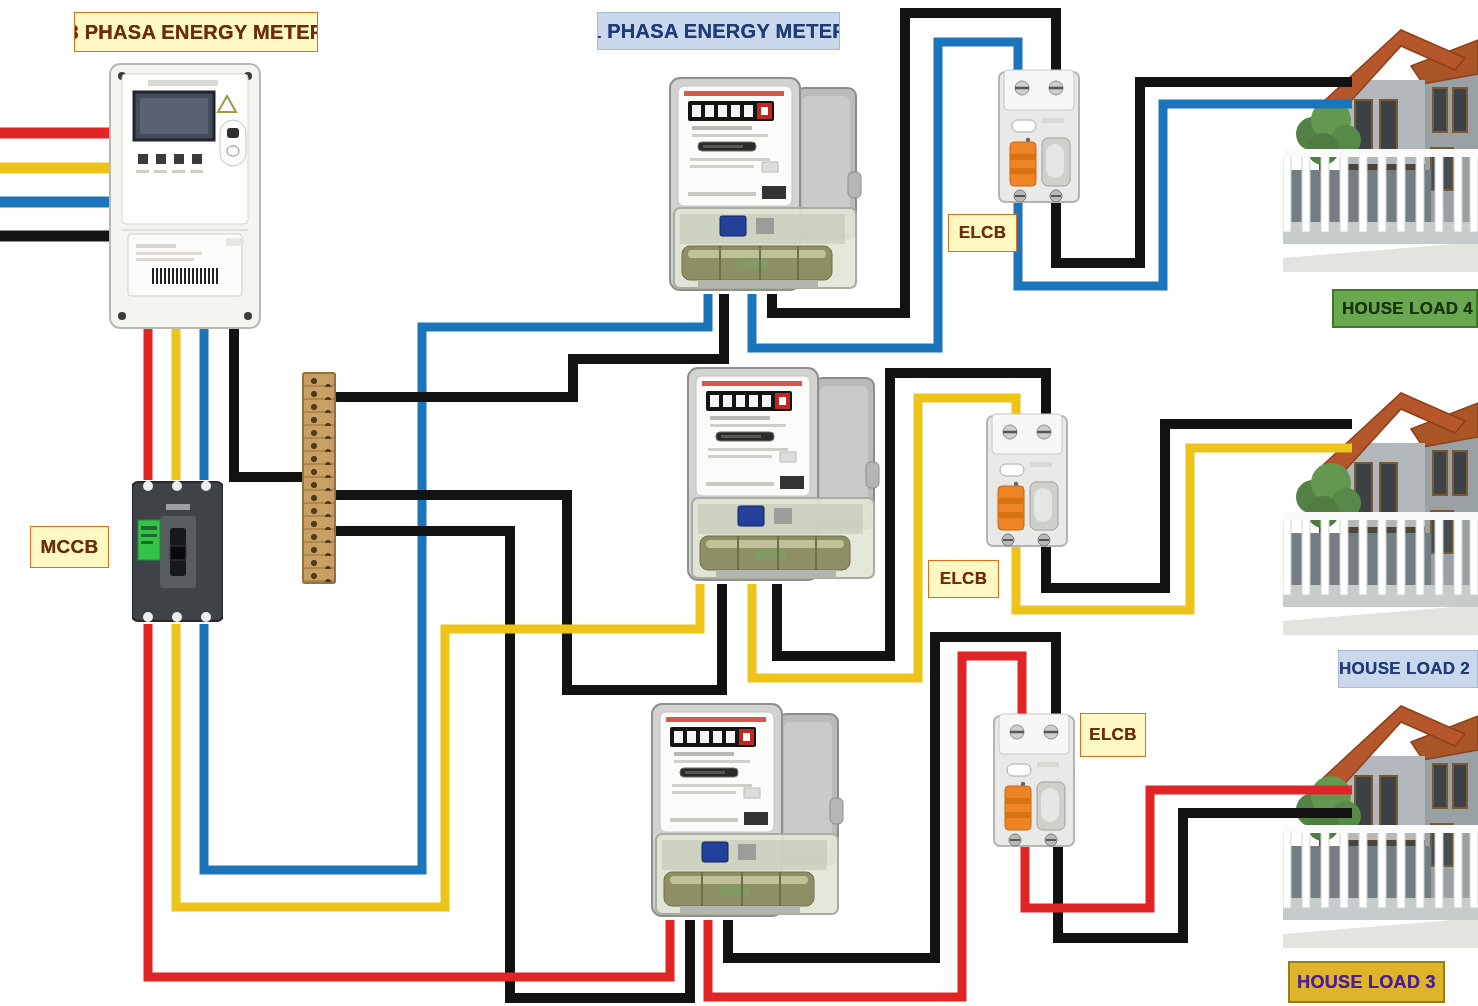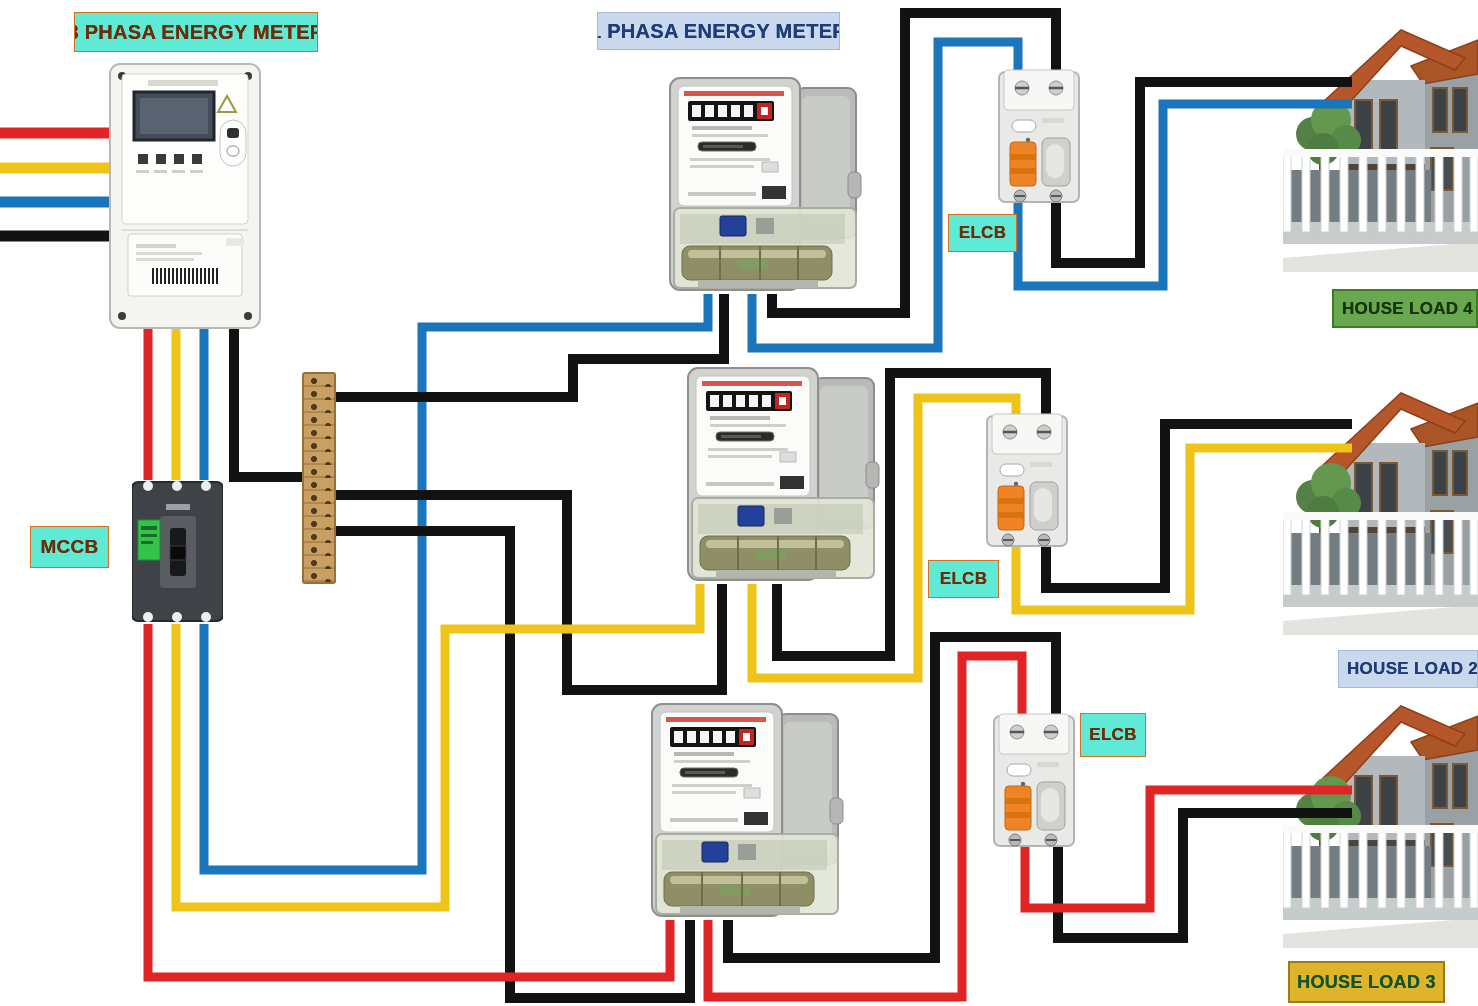"3 PHASA ENERGY METER" .tag.orange { background: #5eead4 -> #fef9c3 }
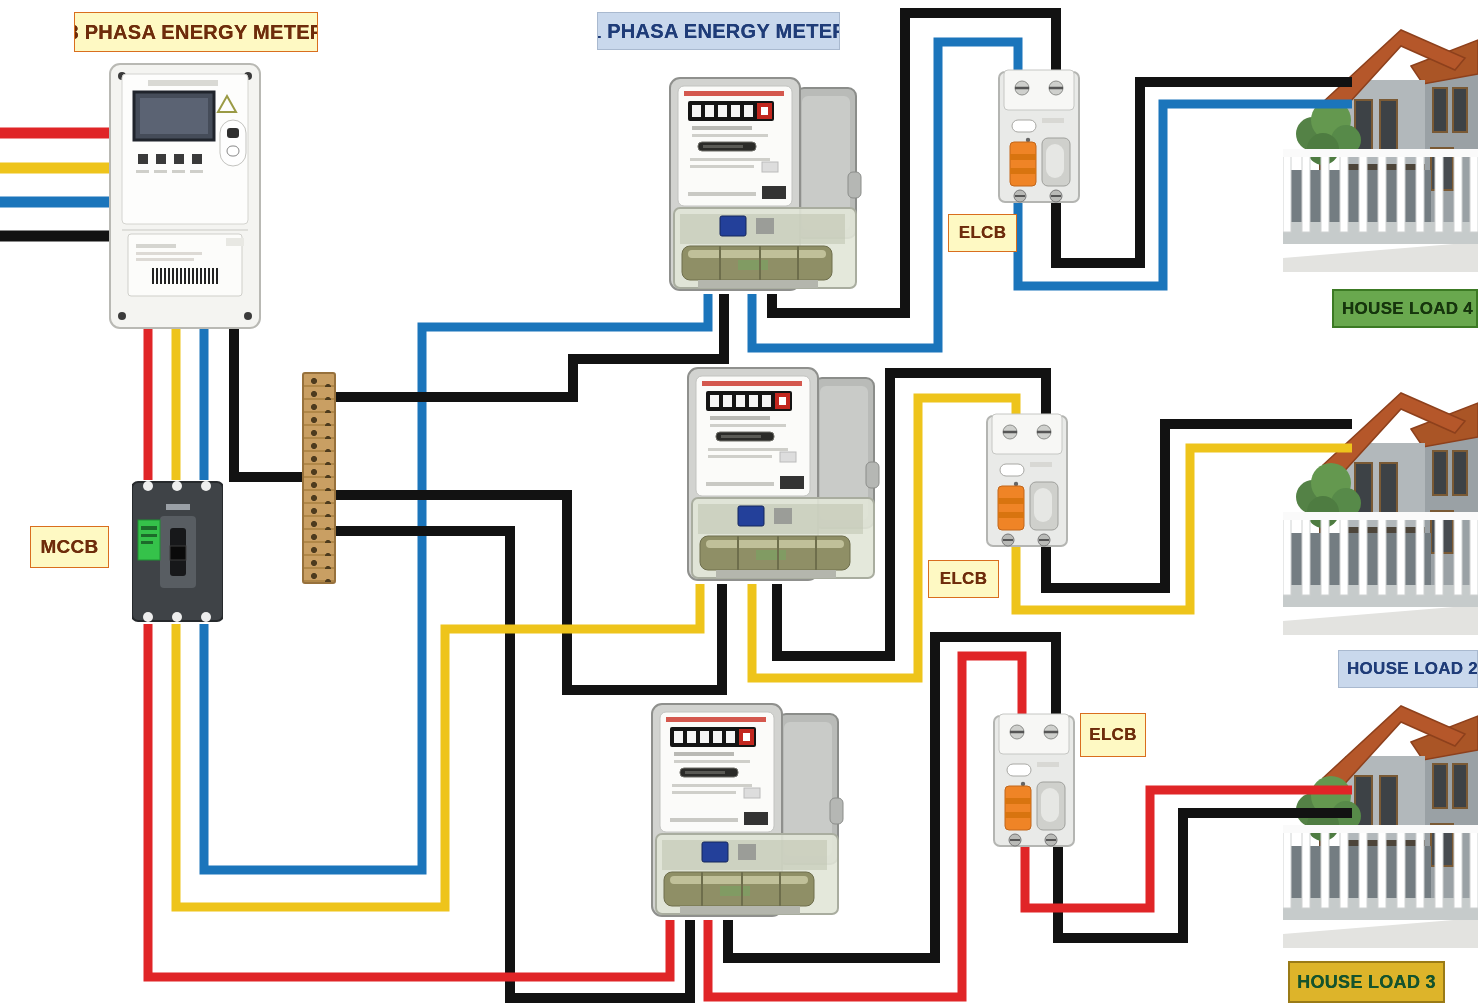"HOUSE LOAD 2" div.tag { padding-left: 8px -> none }
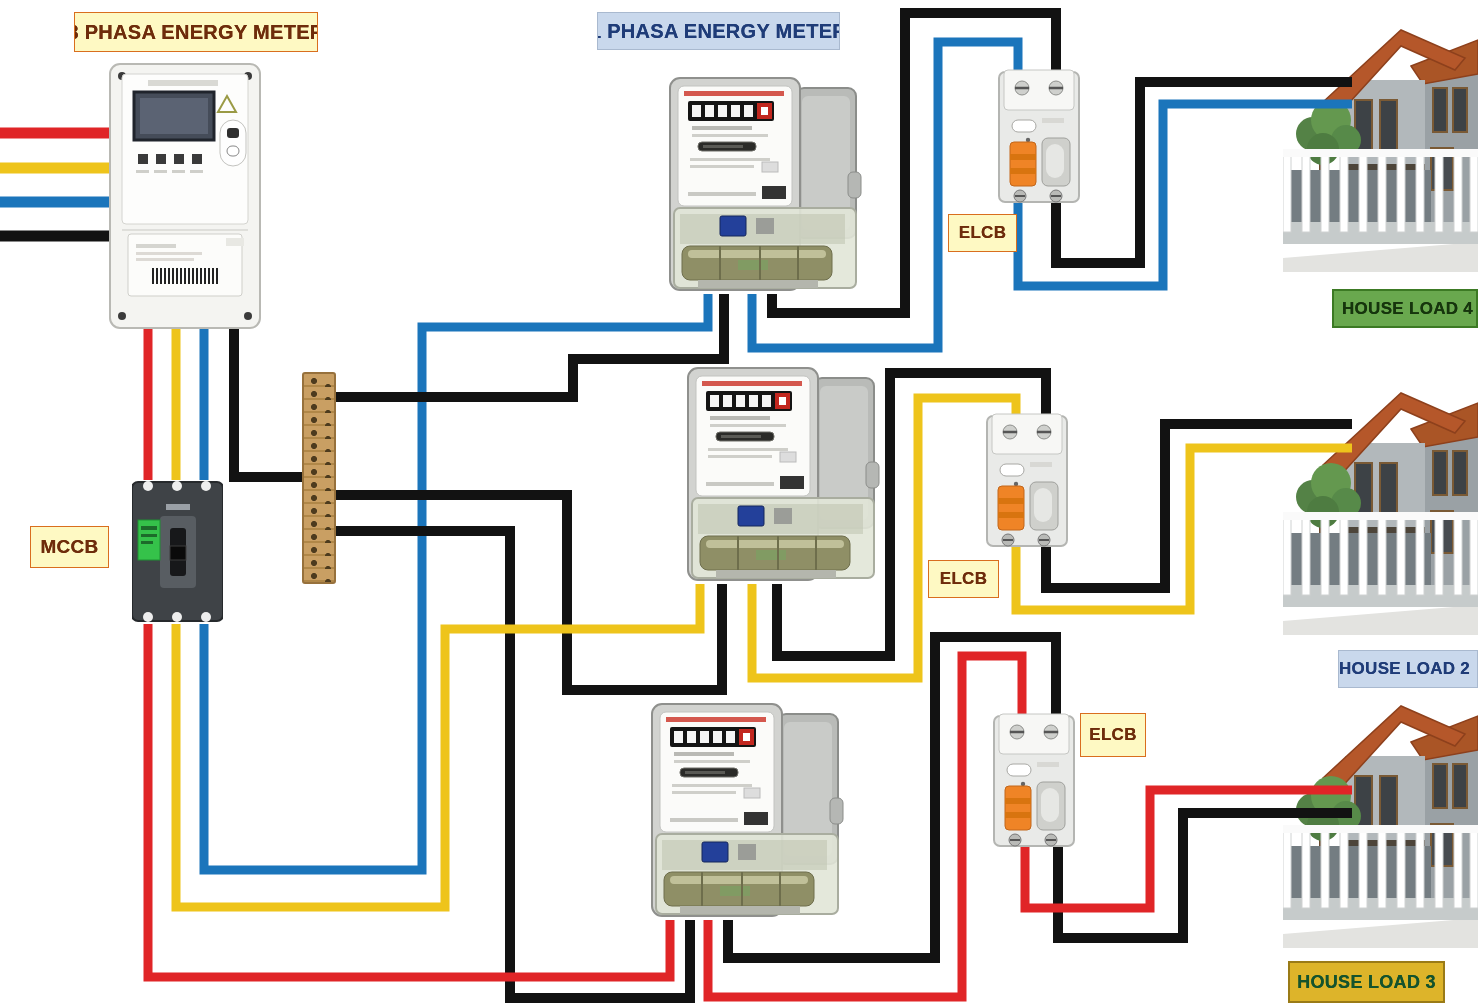"HOUSE LOAD 3" .tag.gold { color: #14532d -> #4c1d95 }
